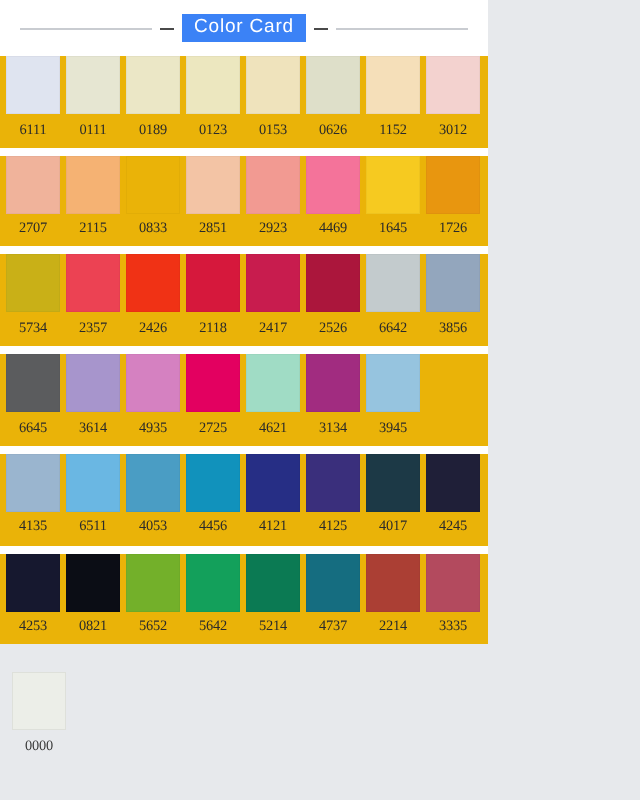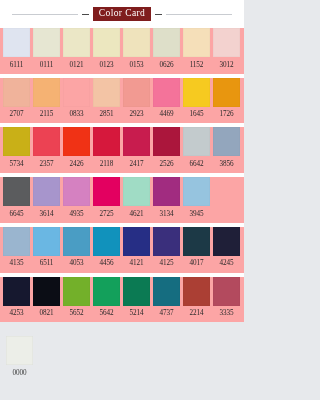"Color Card" .title-box { background: #7f1d1d -> #3b82f6; font-family: Liberation Serif, serif -> Liberation Sans, sans-serif }
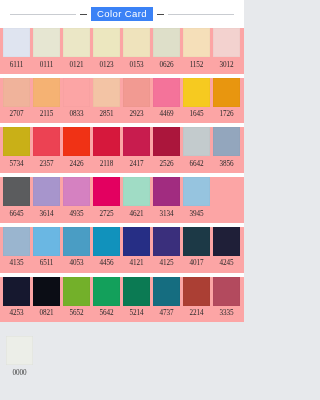"6111" .grid { background: #fca5a5 -> #eab308 }
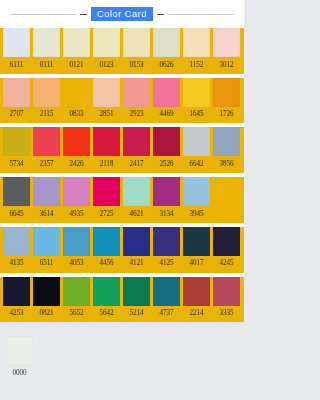"0121" div.code { text: 0121 -> 0189 }
